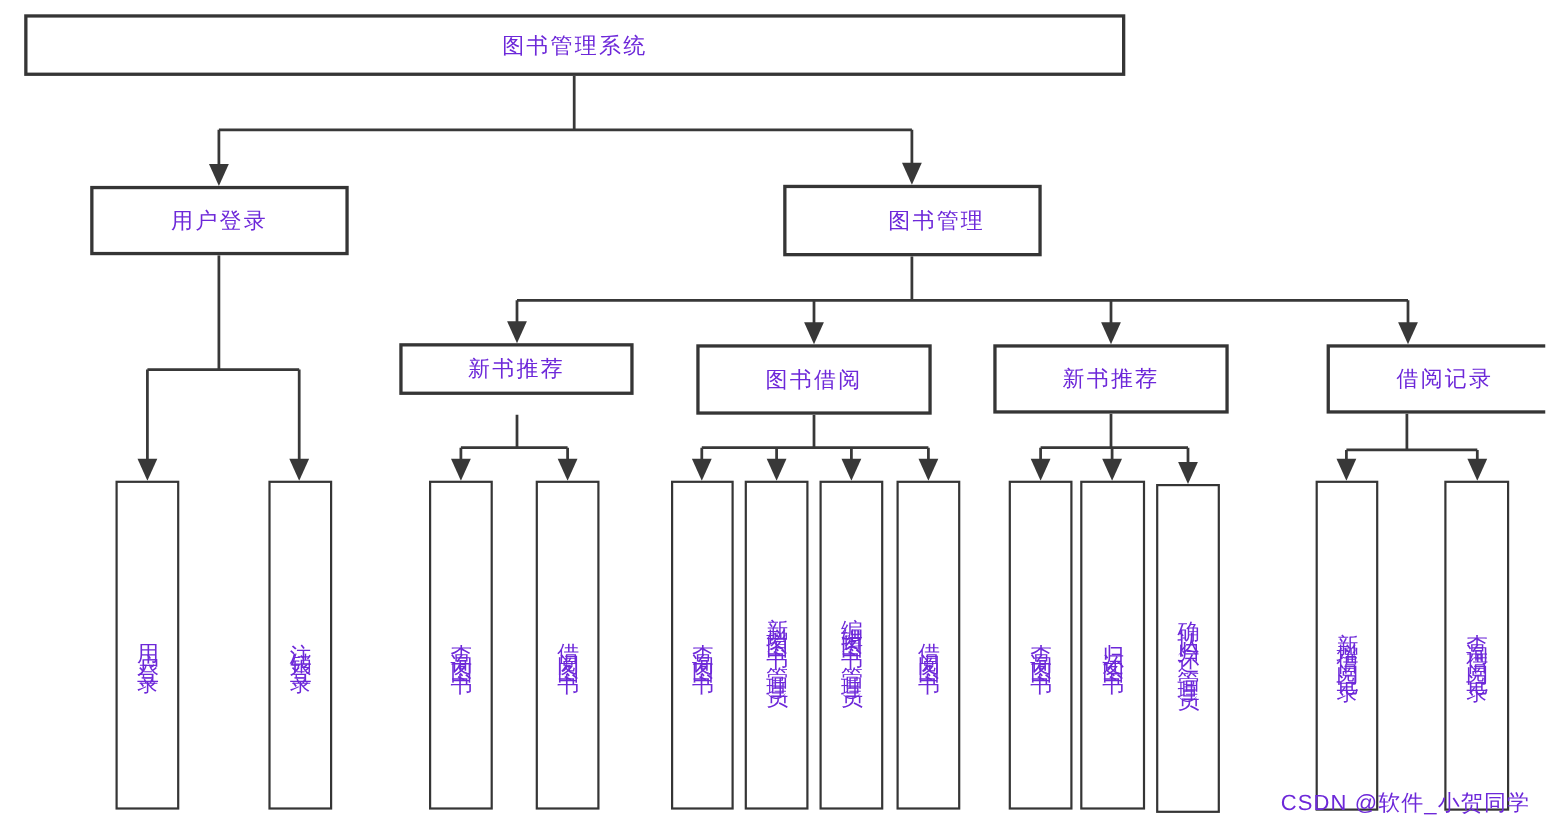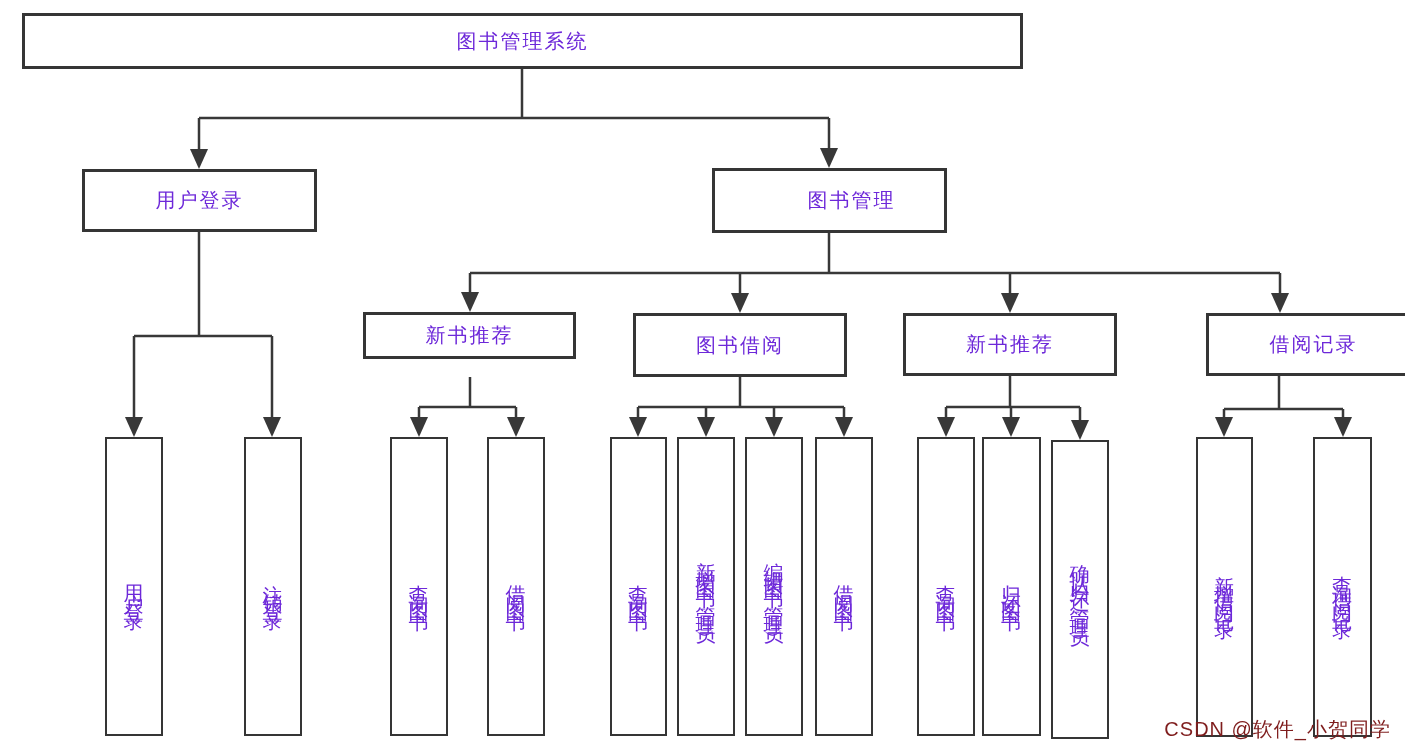"CSDN @软件_小贺同学" #watermark { color: #7f1d1d -> #6d28d9 }
